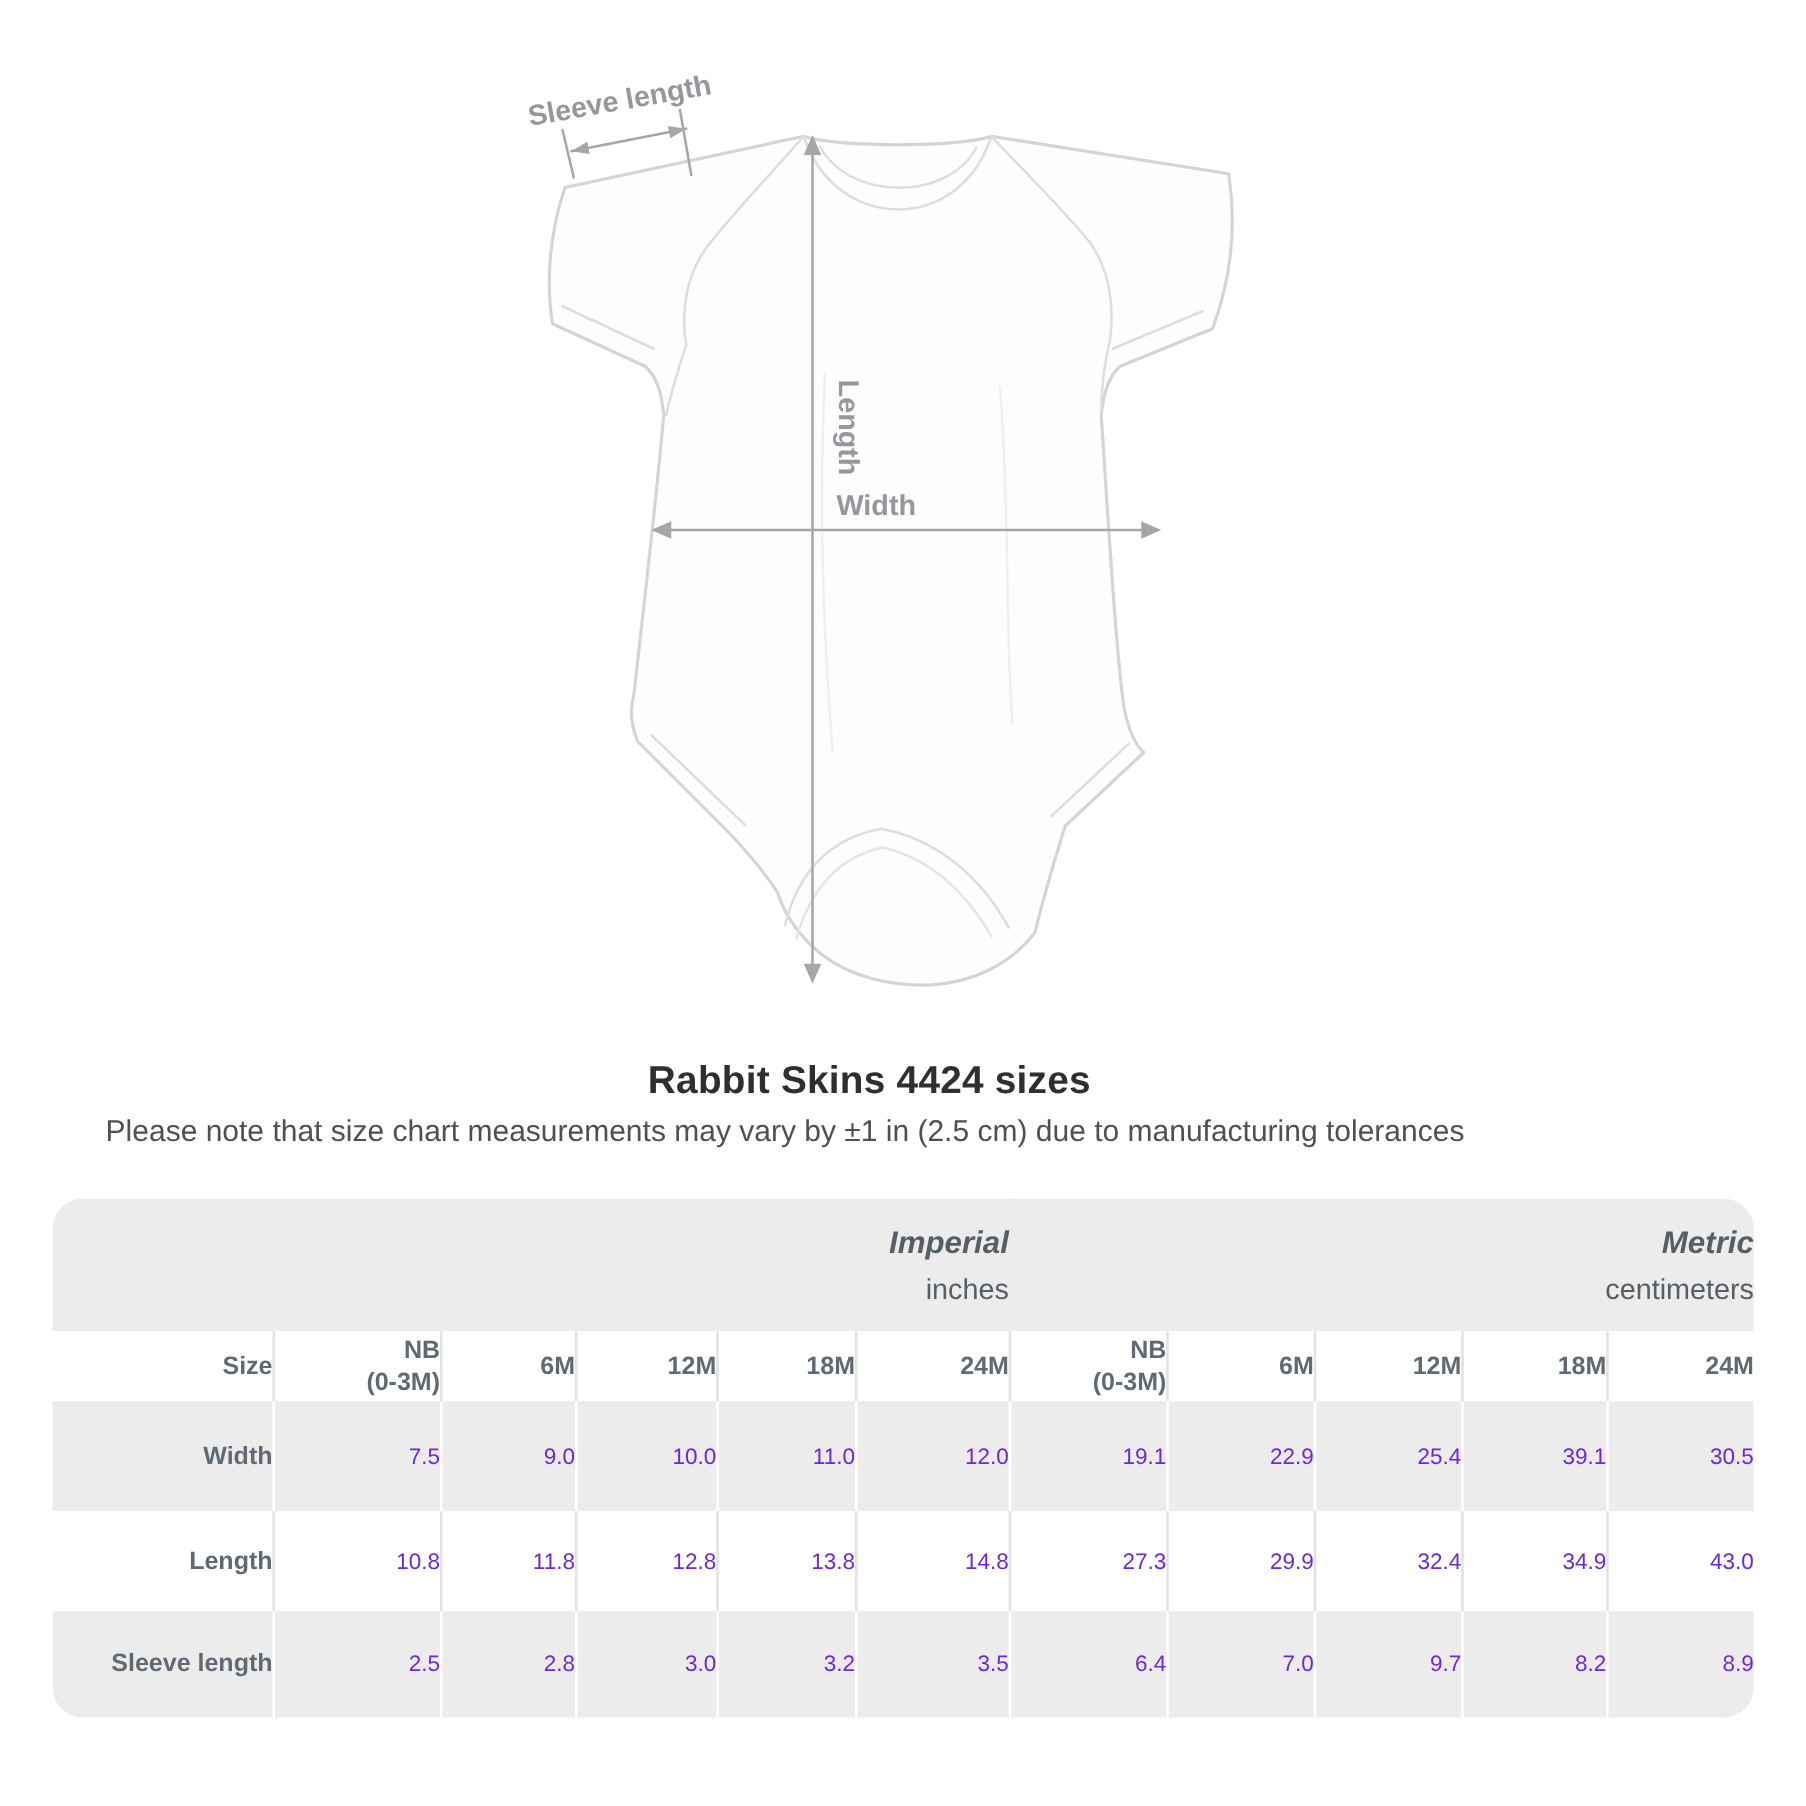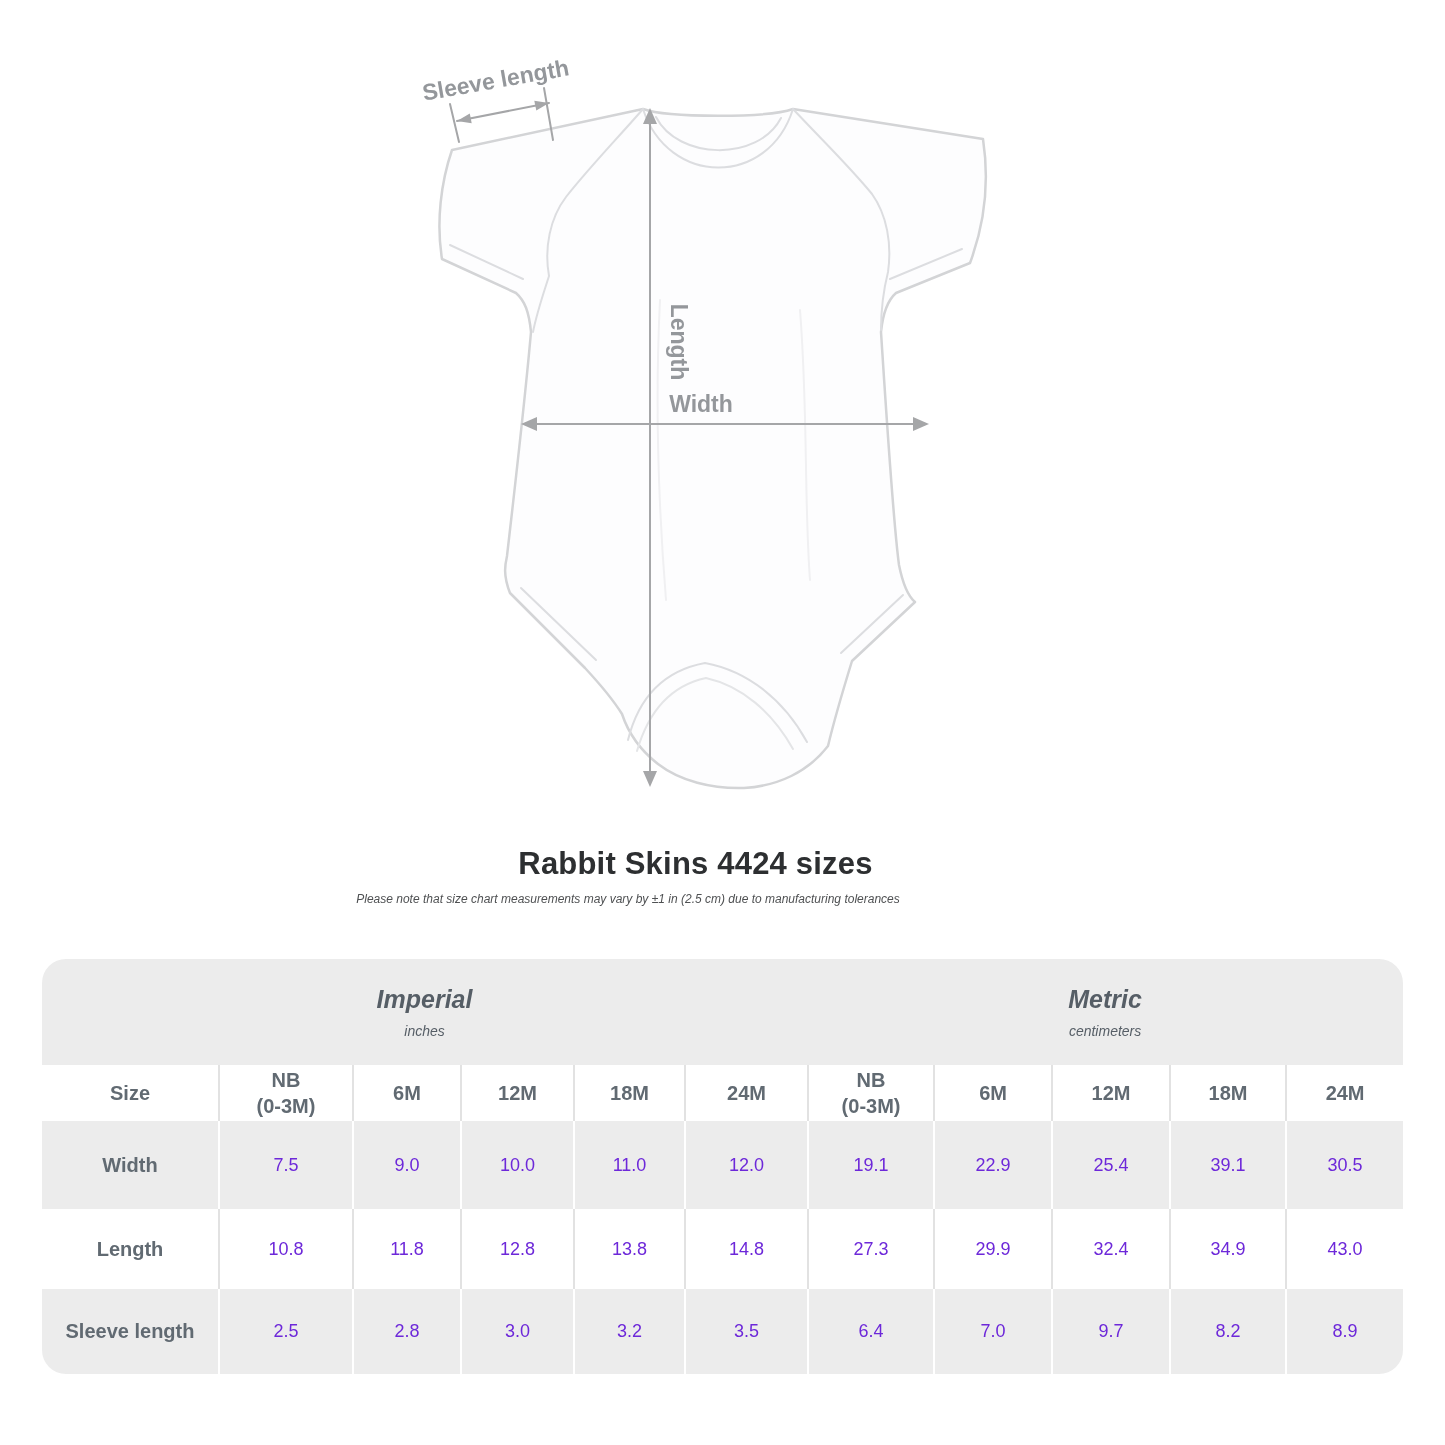"Please note that size chart" .subtitle { font-size: 12px -> 24px; font-style: italic -> none }
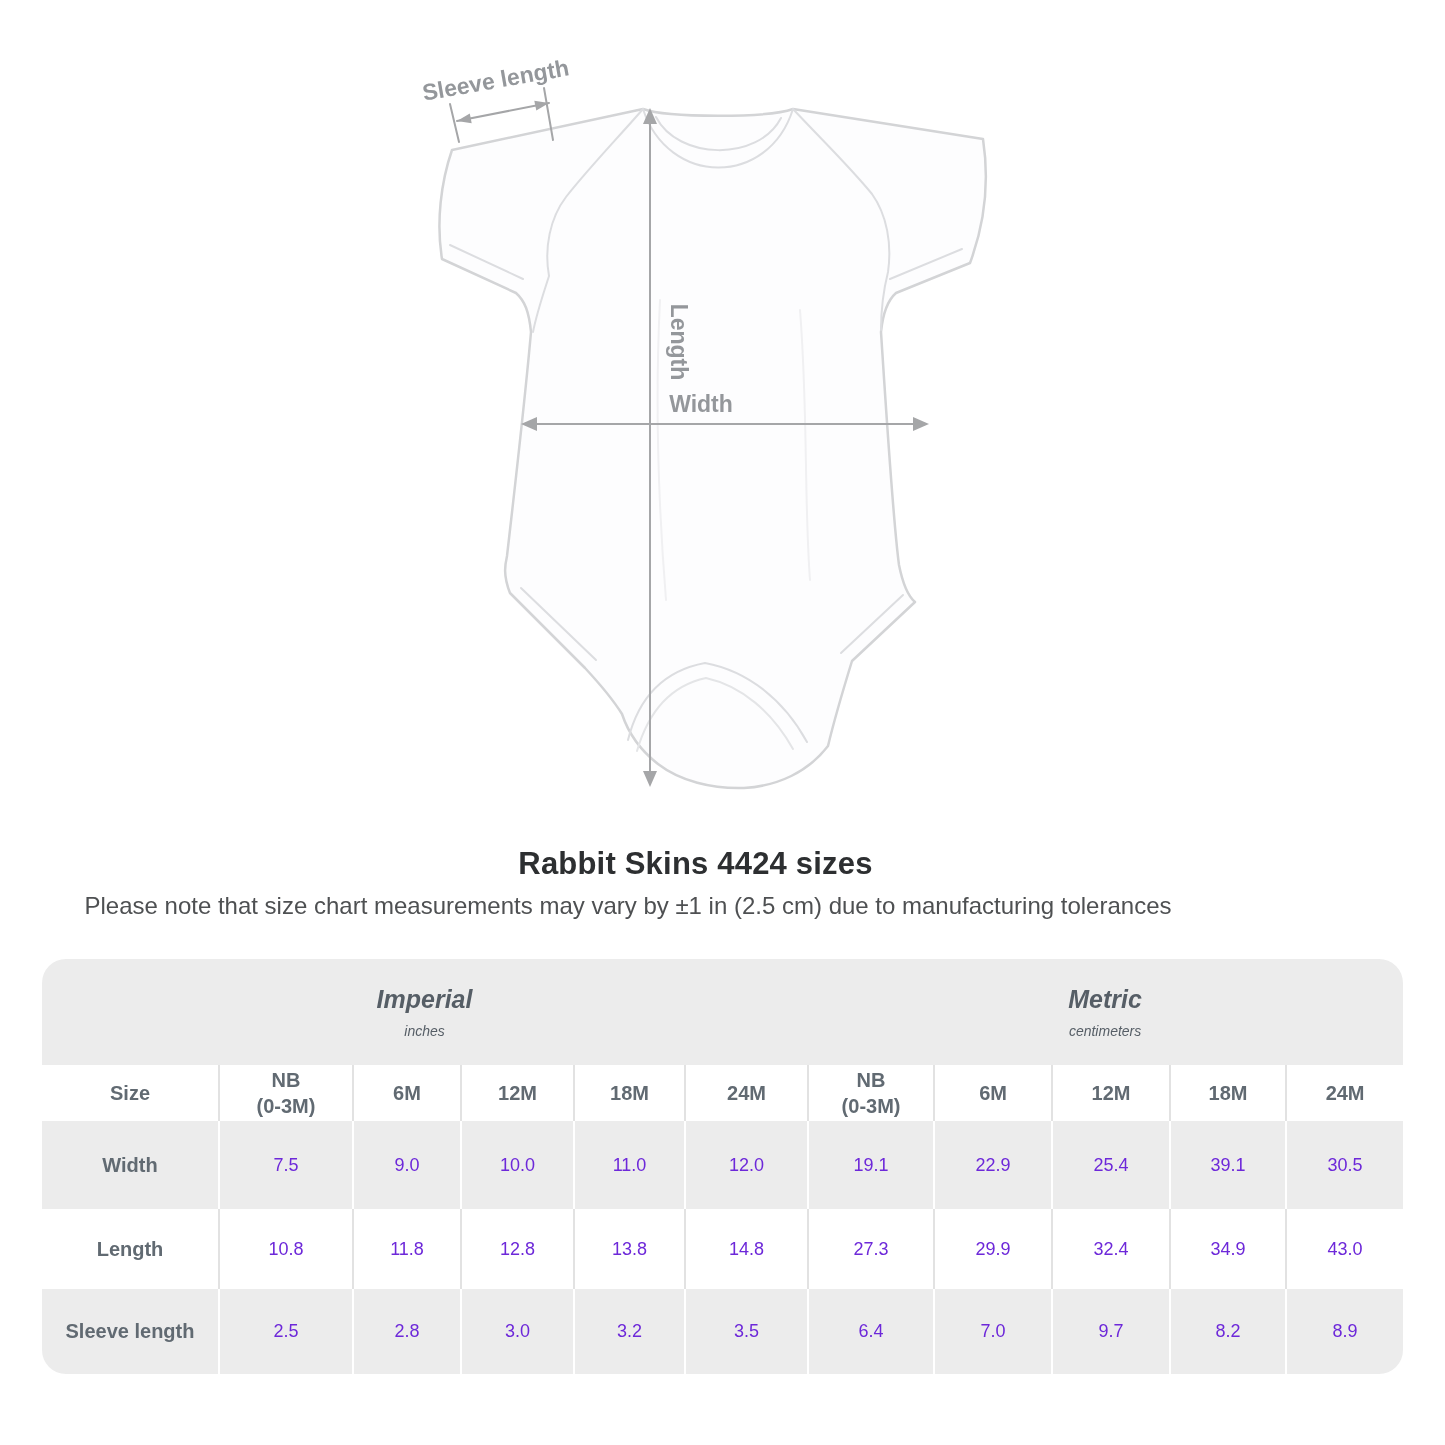"Imperial" .size-table { text-align: center -> right }
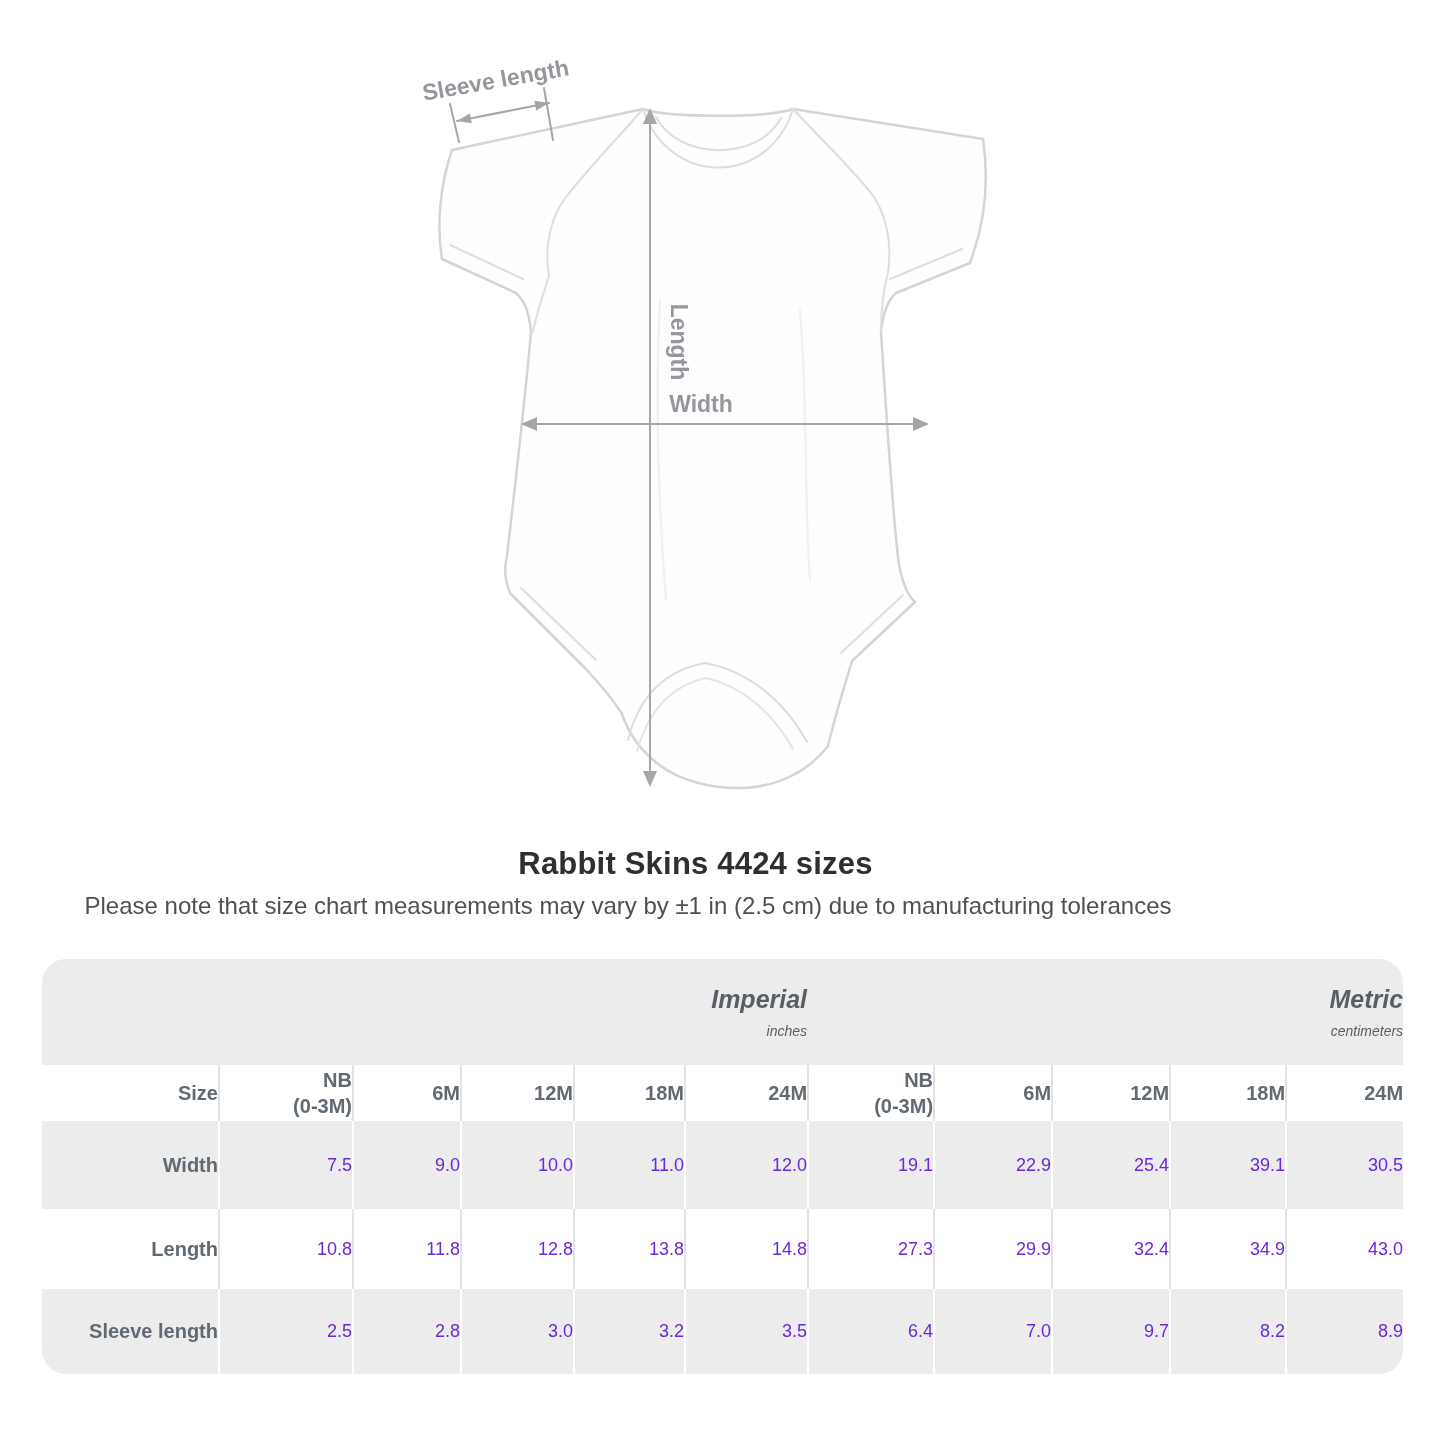"inches" .g-unit { font-size: 14px -> 23px; font-style: italic -> none }
